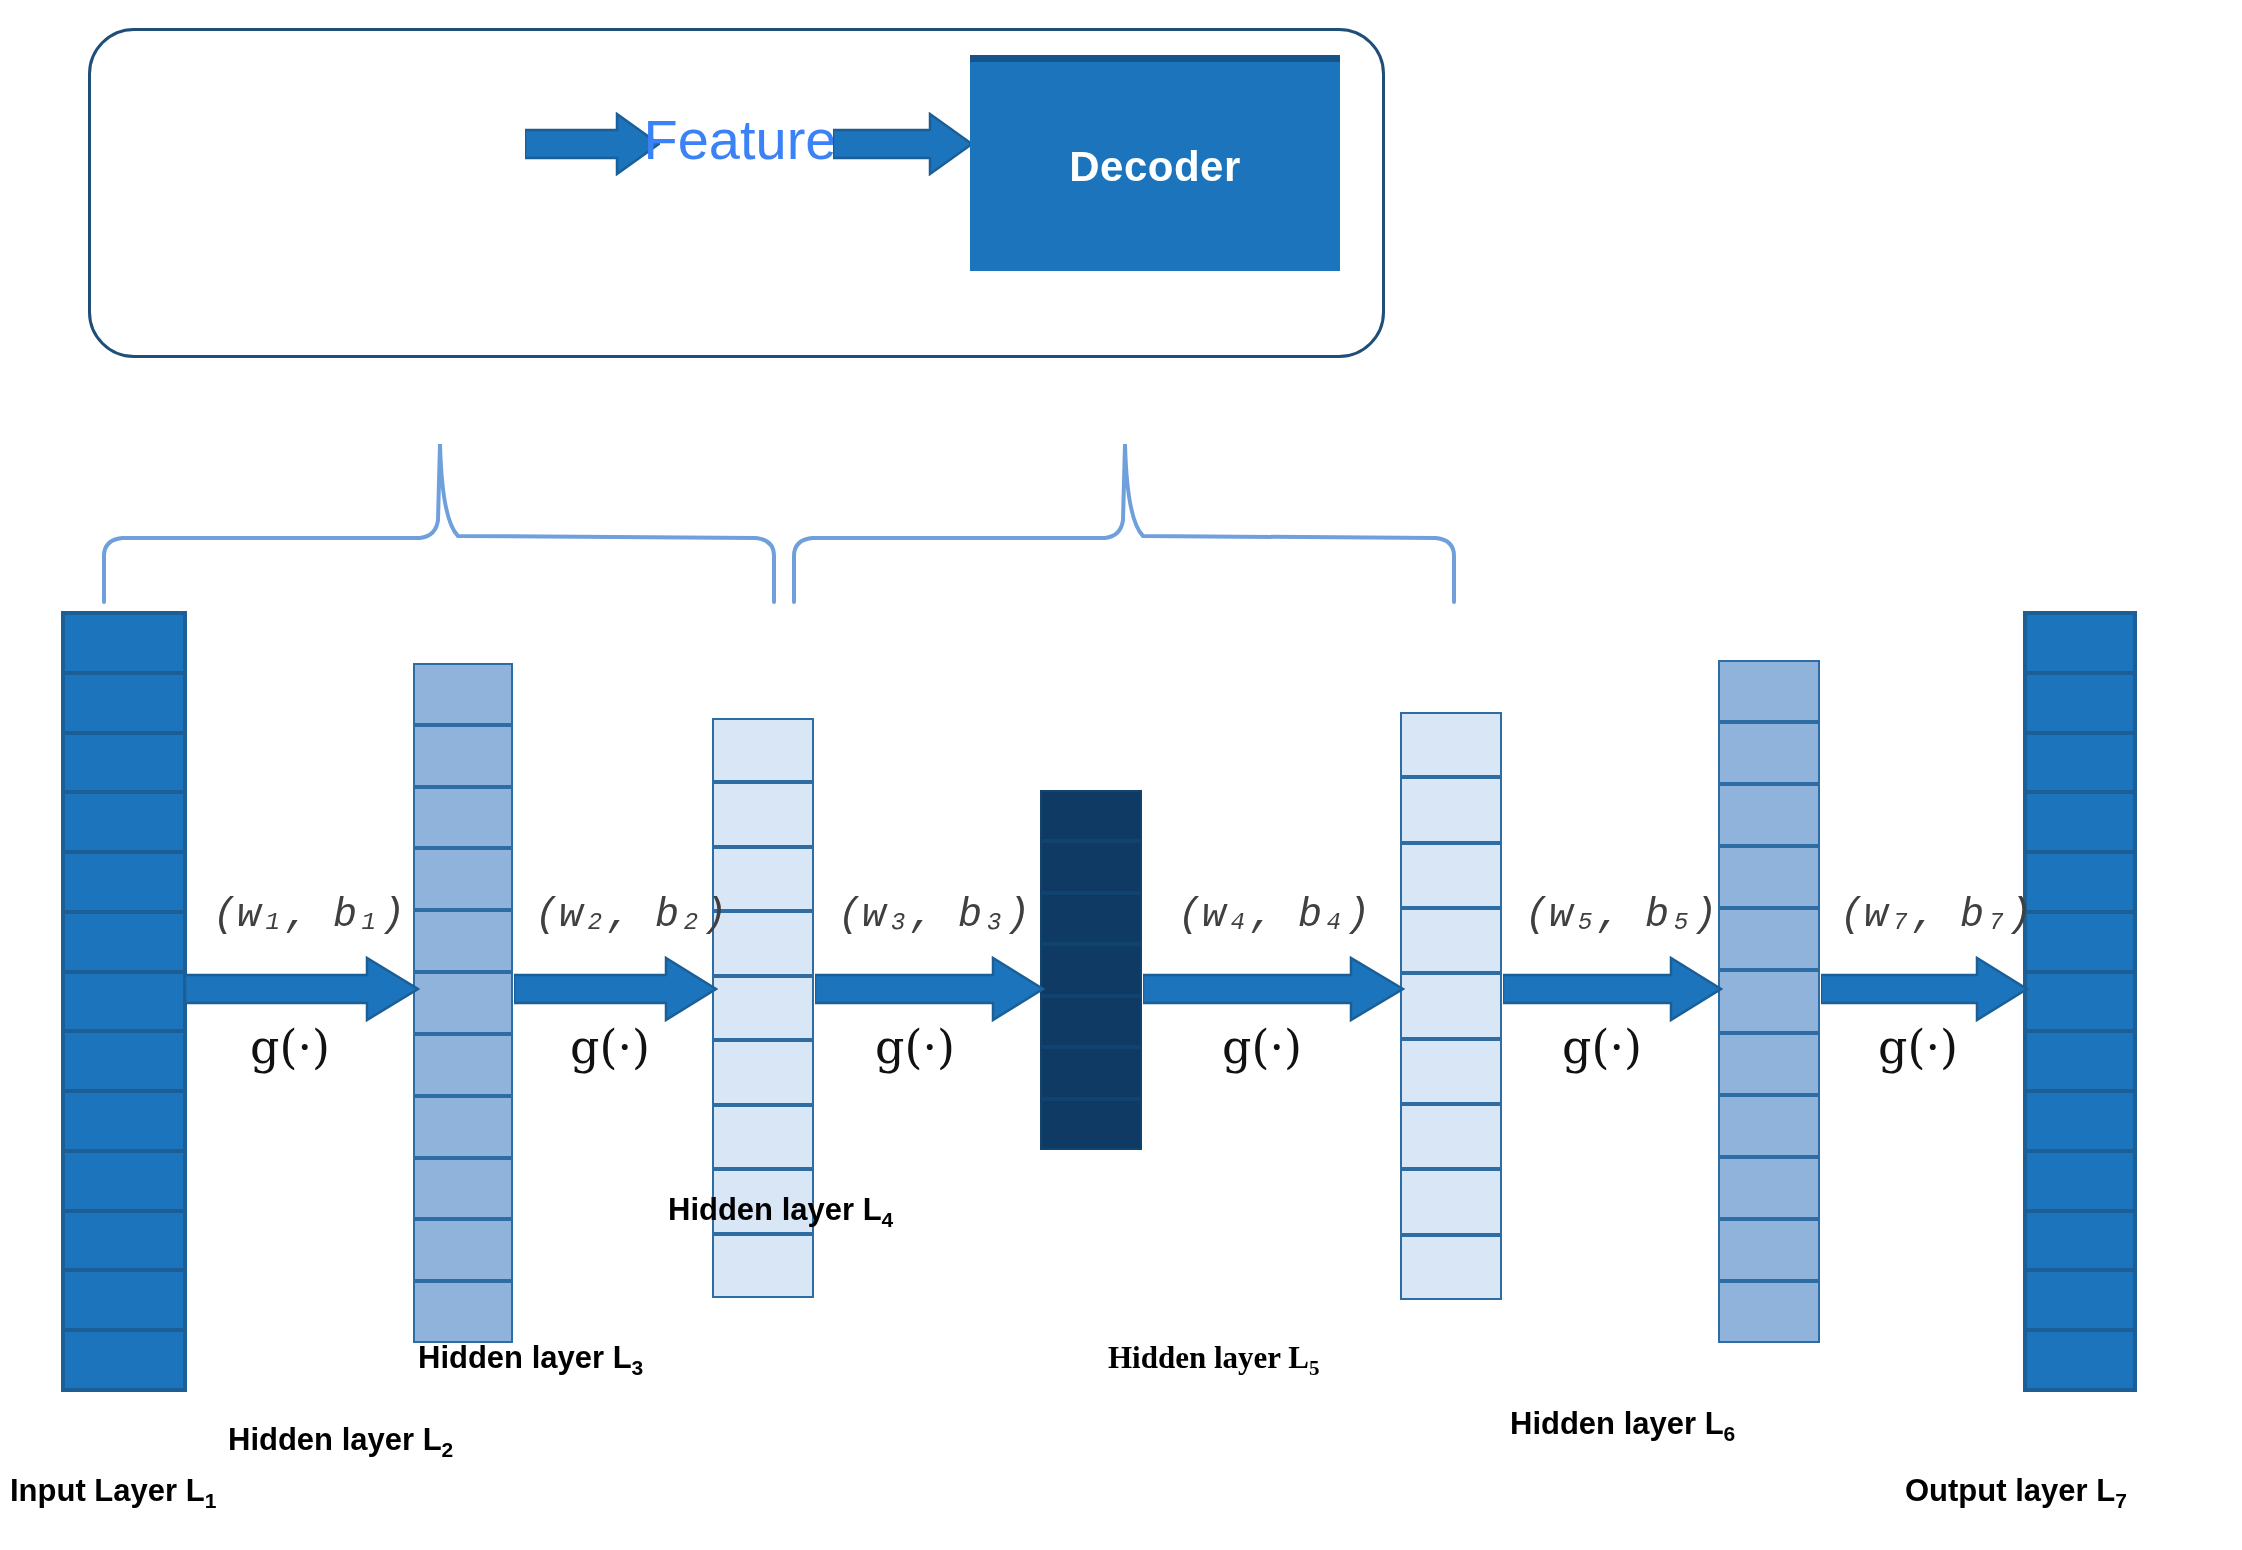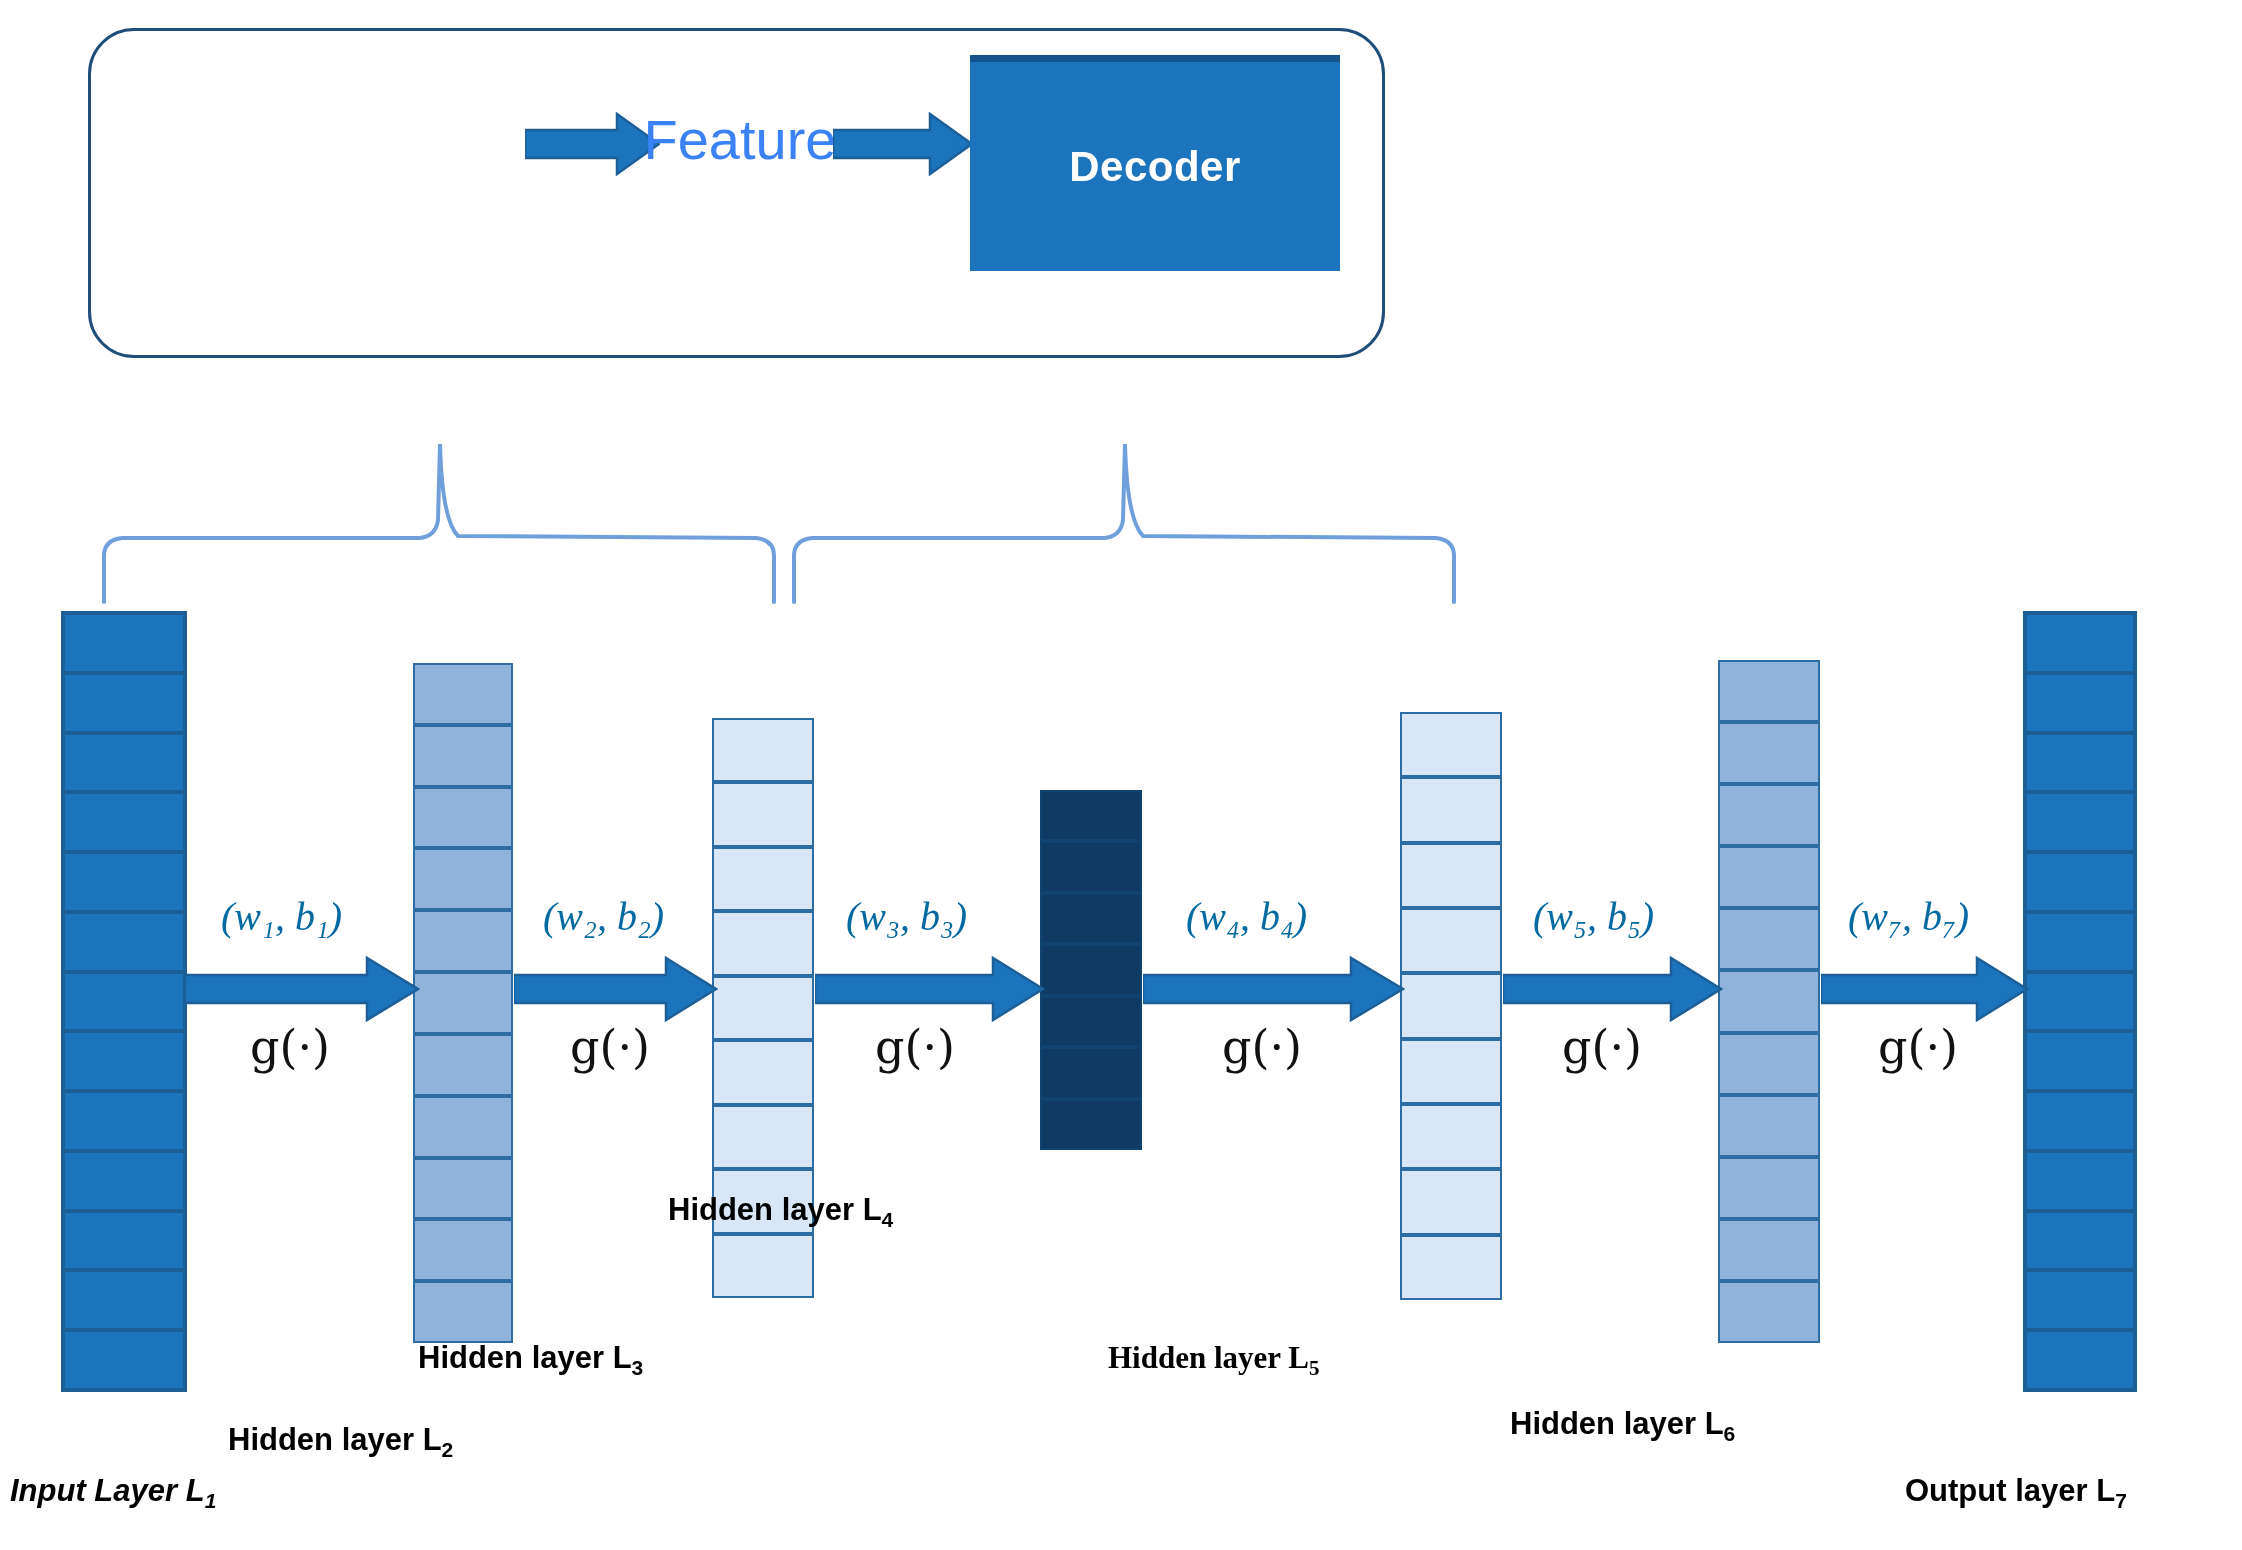"(w₁, b₁)" .wlabel { color: #0369a1 -> #404040; font-family: Liberation Serif, serif -> Liberation Mono, monospace; margin-left: 8px -> none }
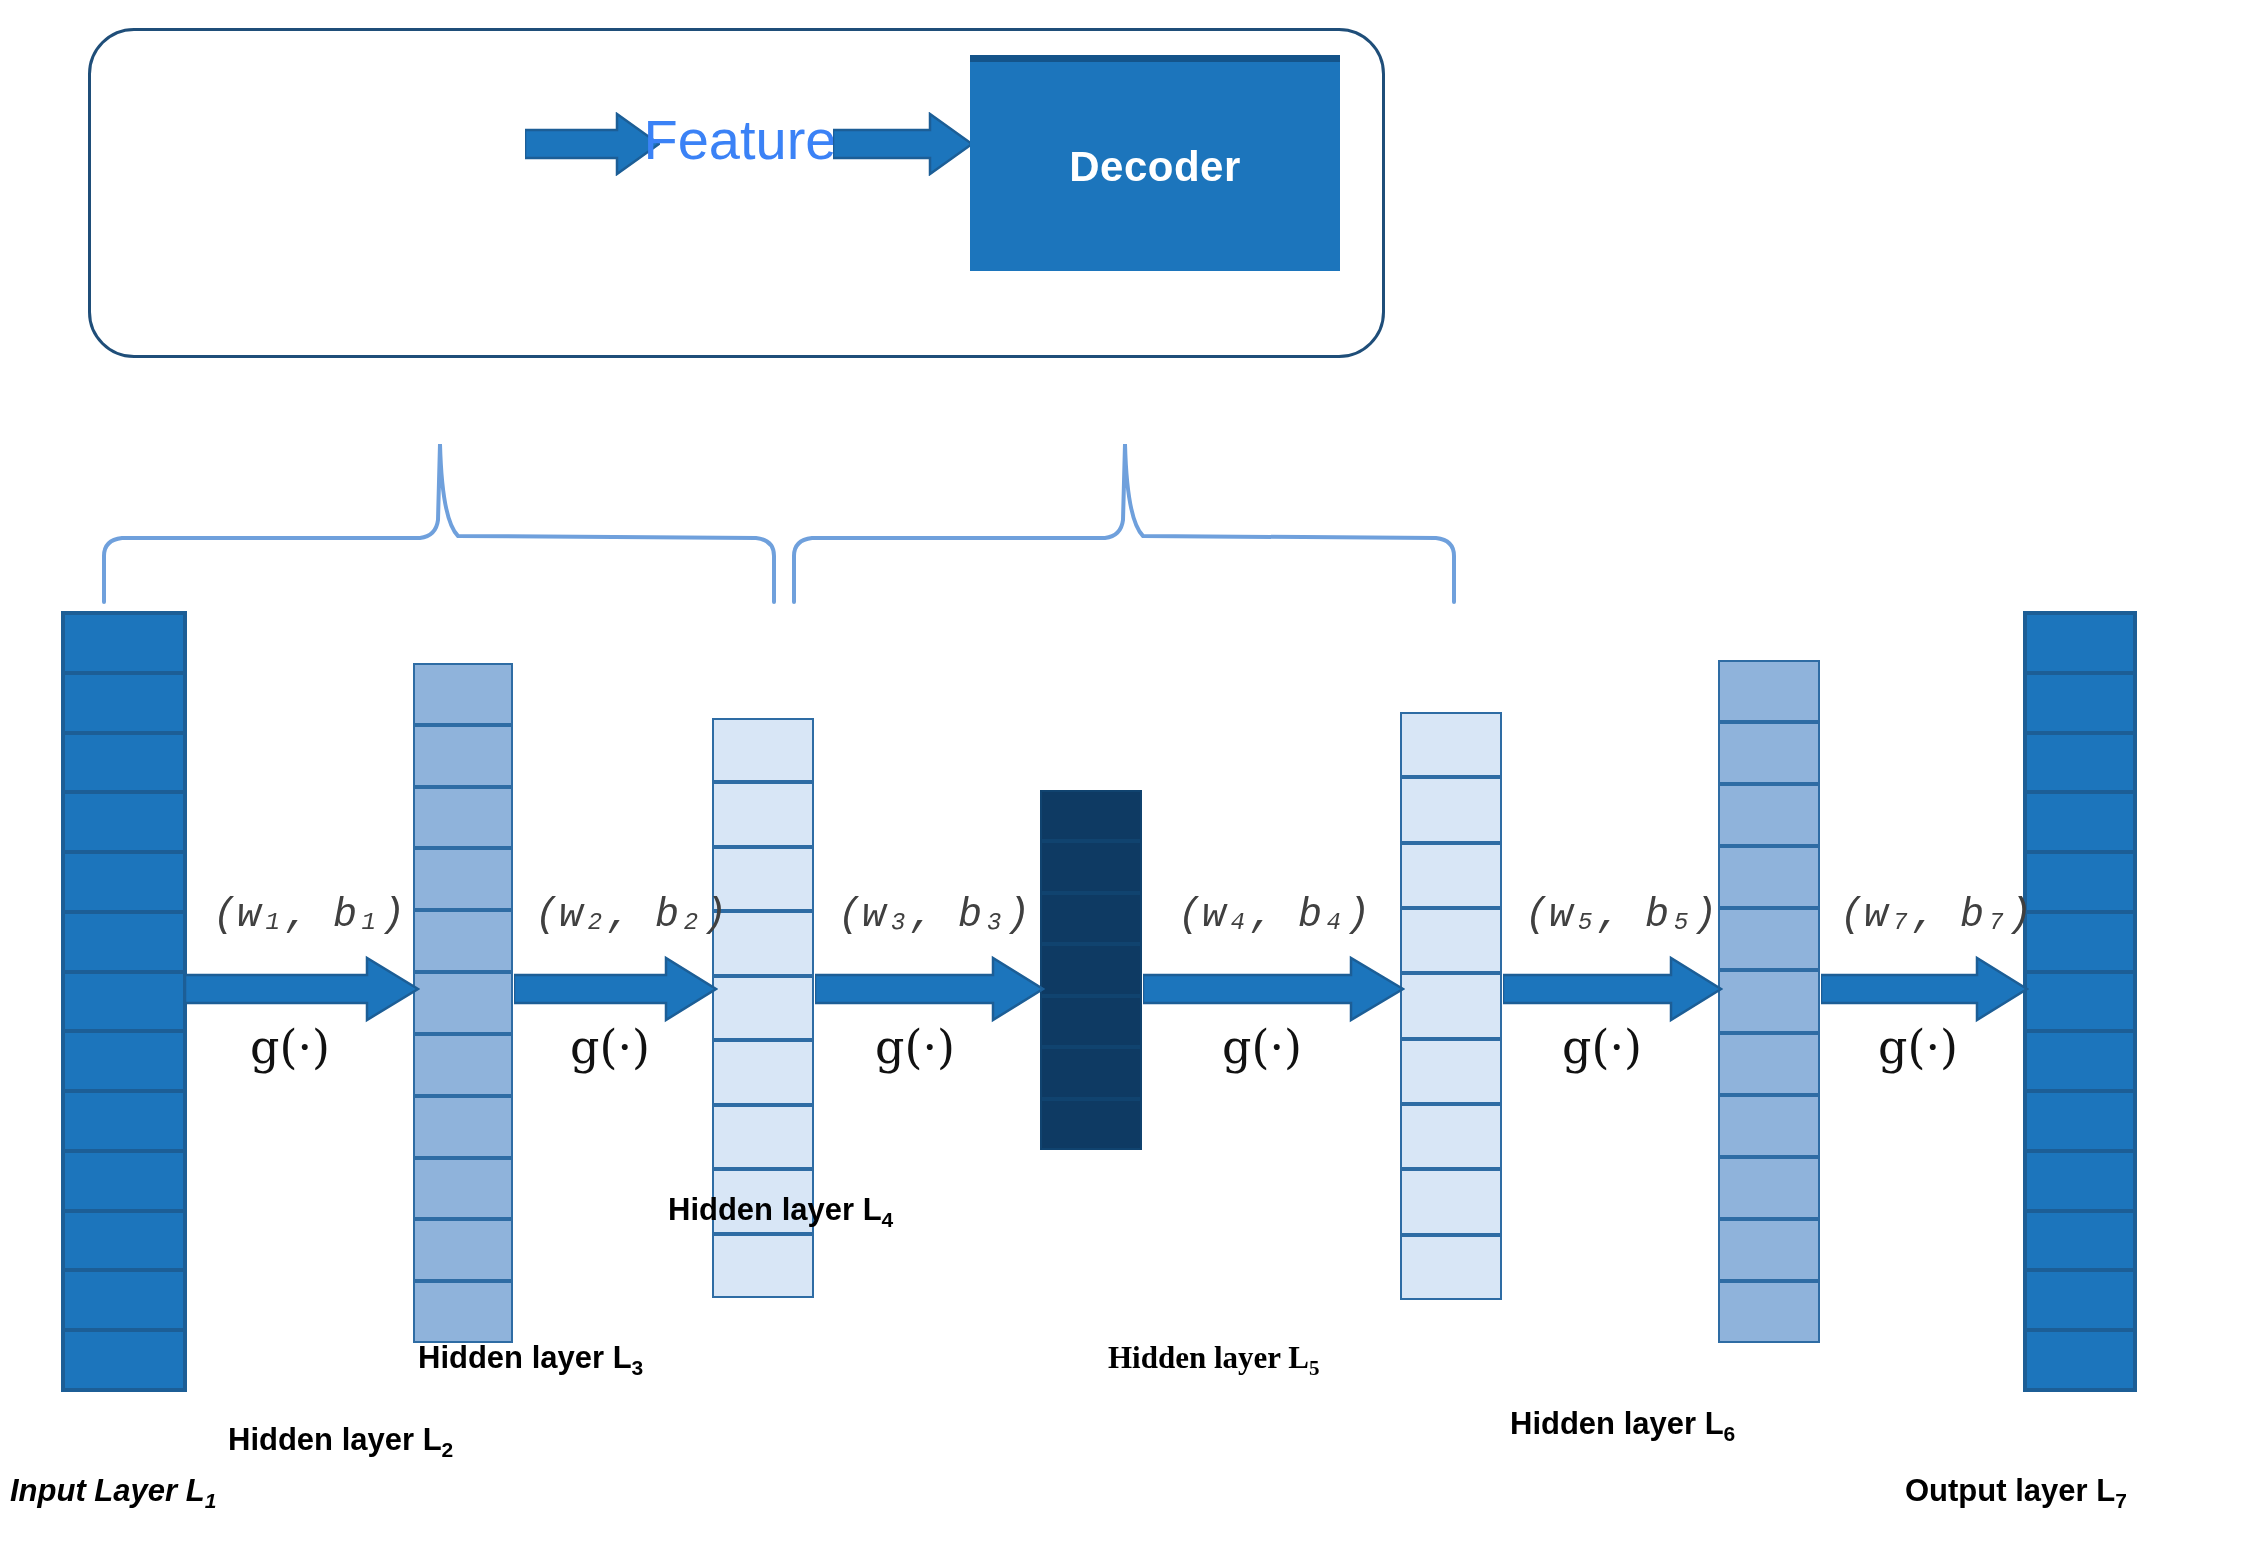"Input Layer L1" div.caption { font-style: italic -> none }
